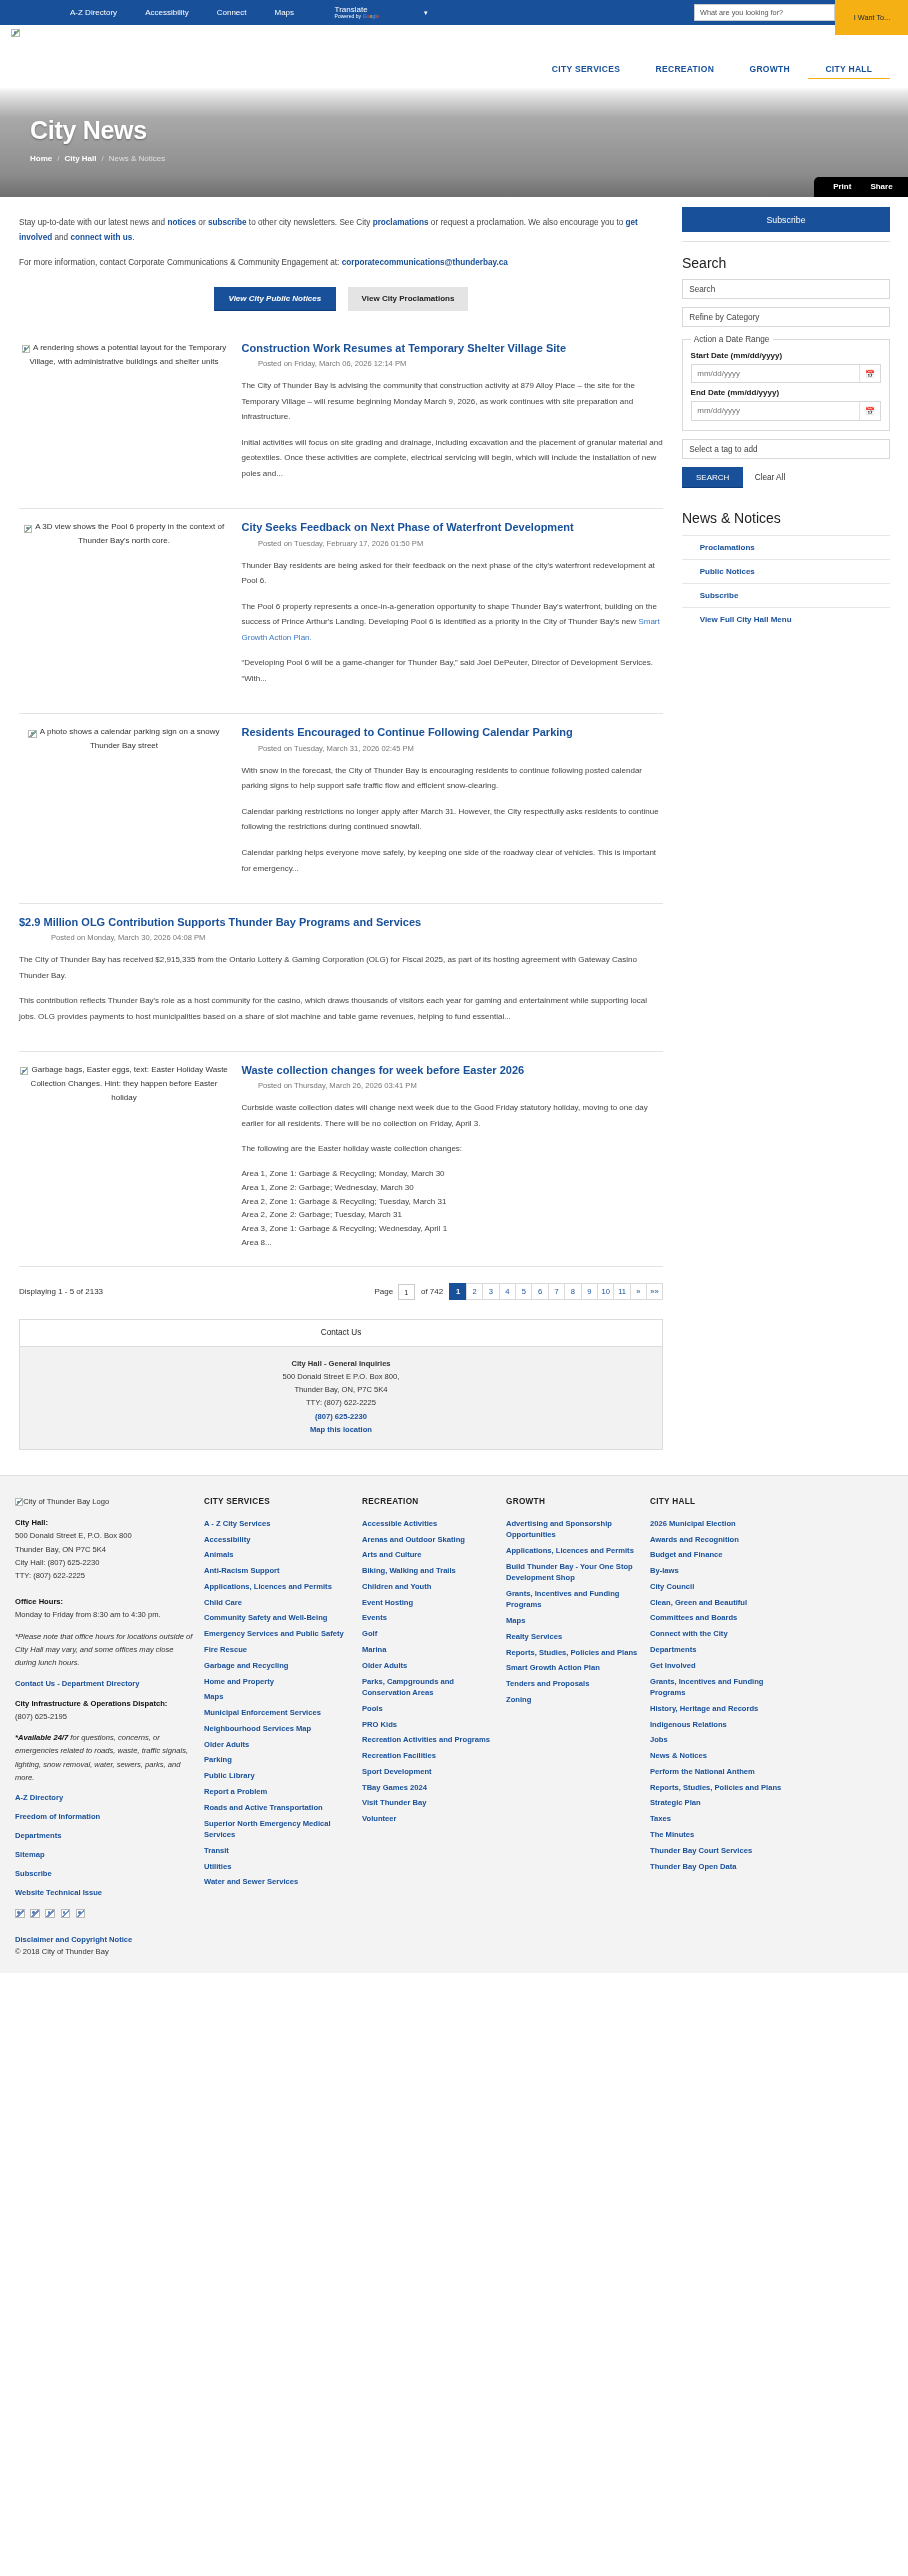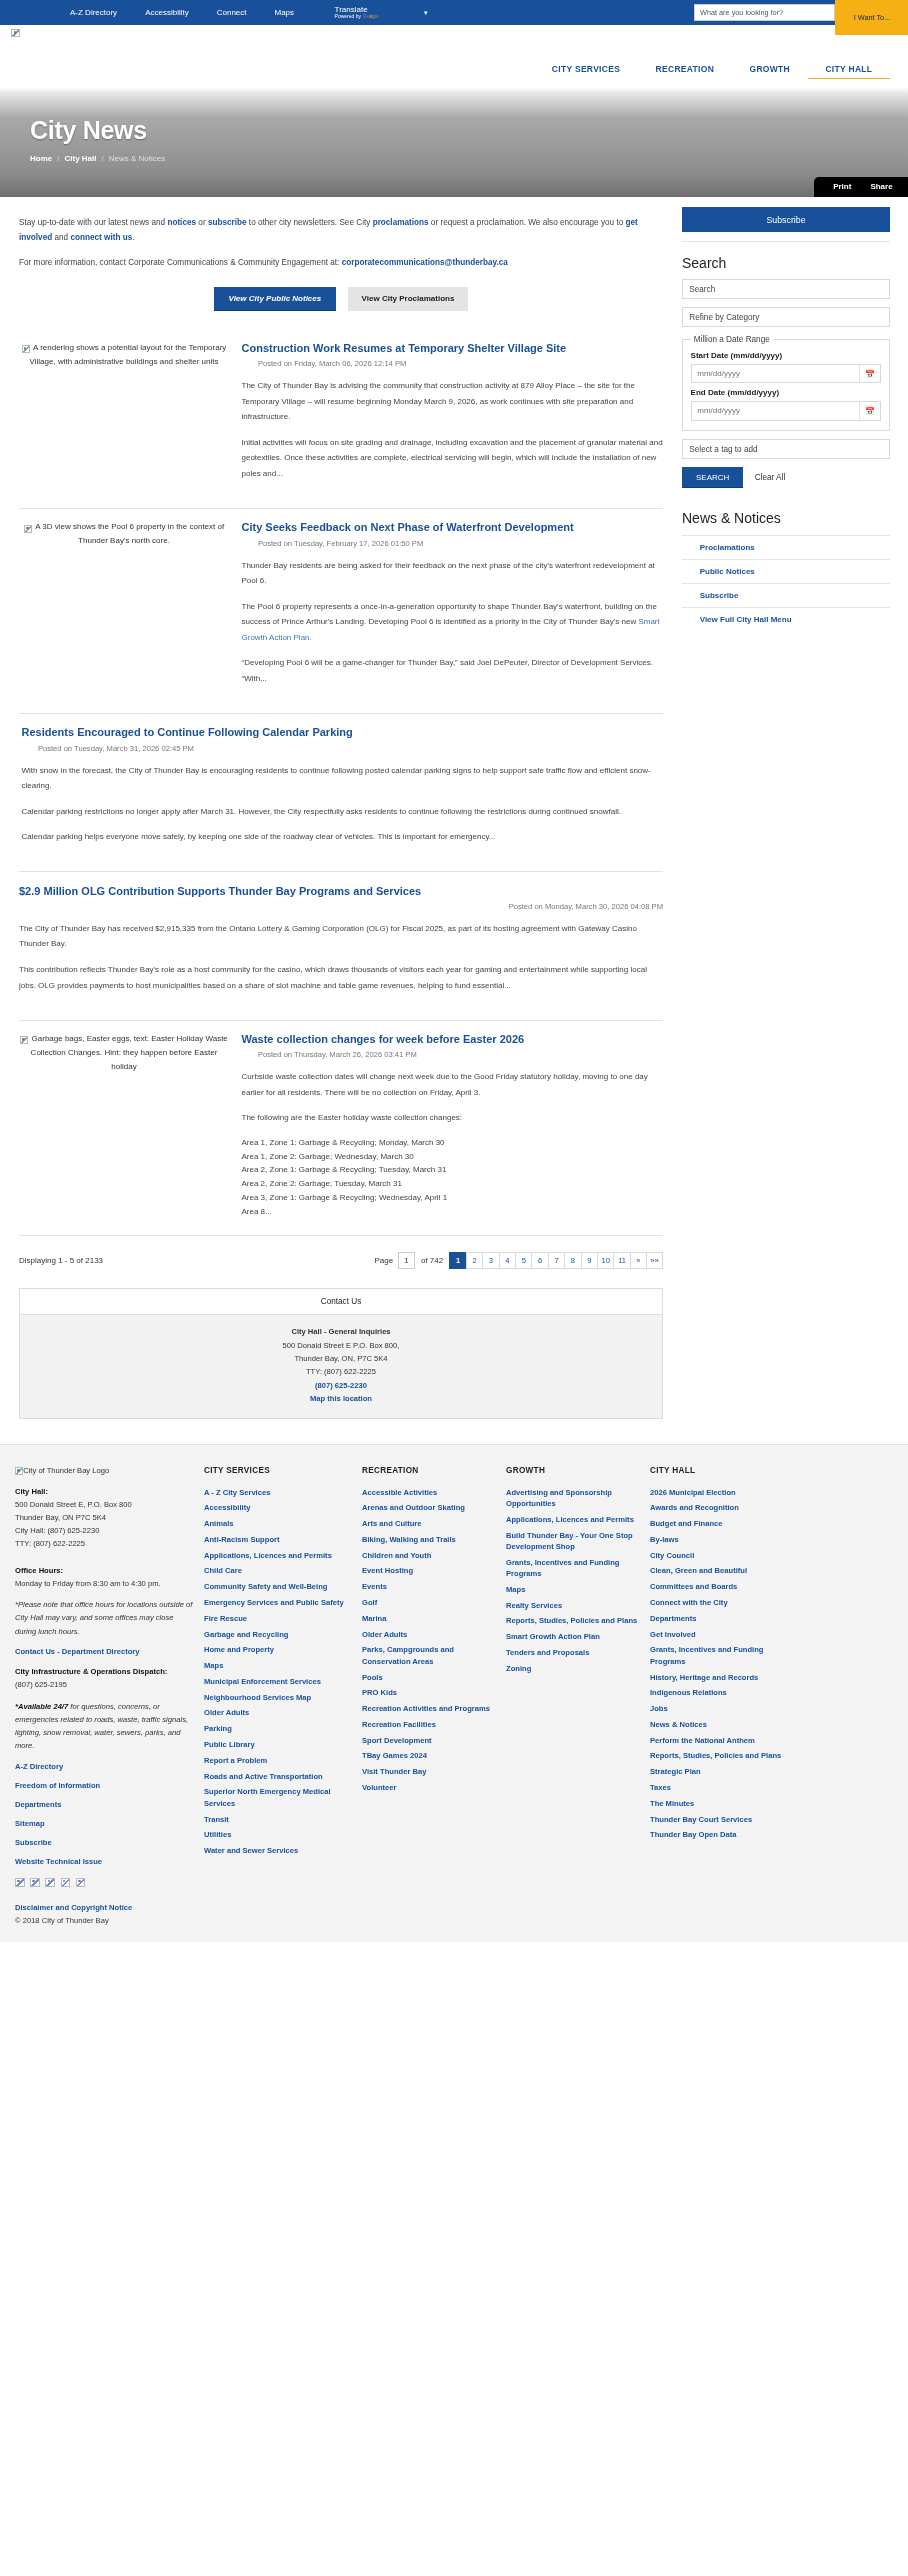"Million a Date Range" legend { text: Million -> Action }
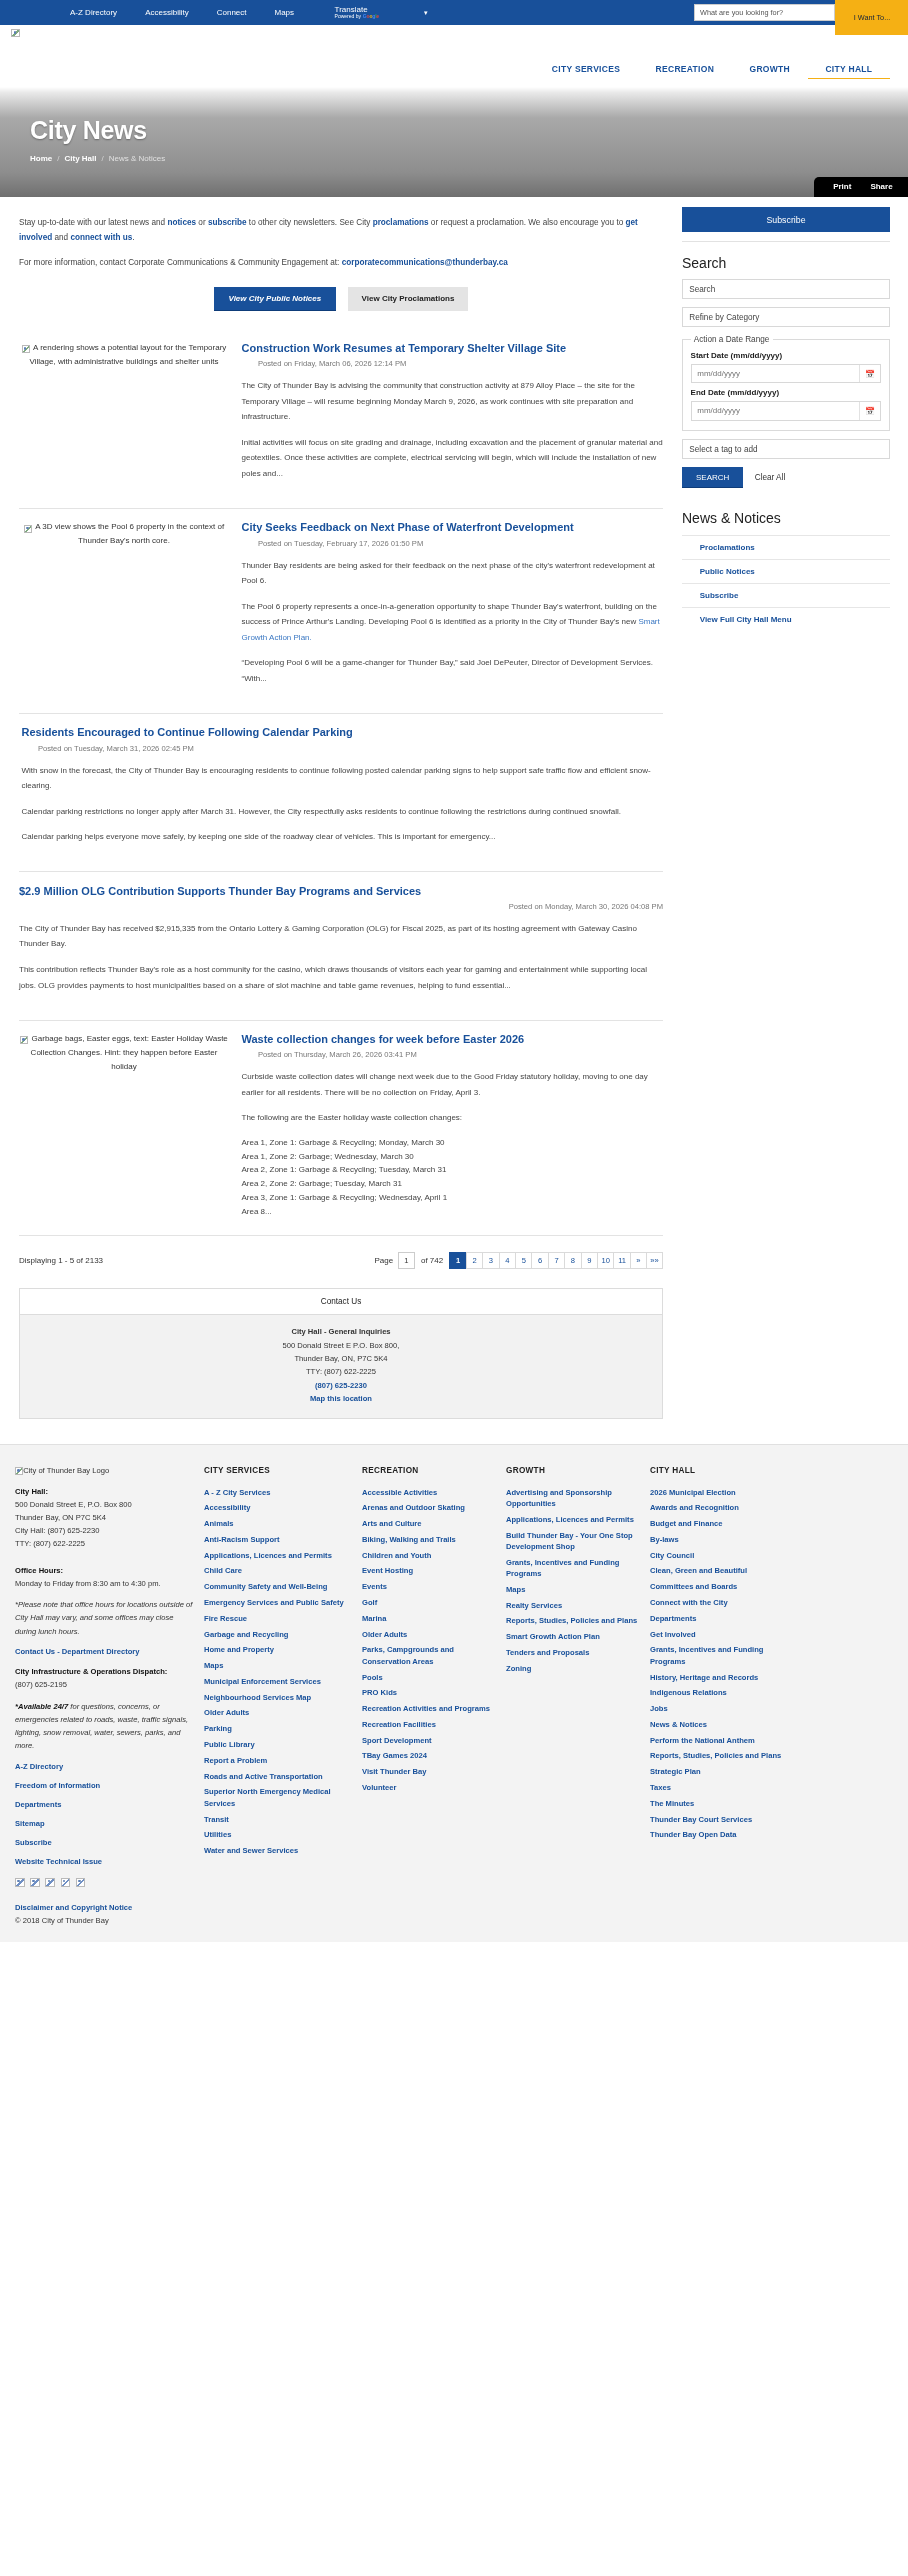"A photo shows a calendar" div.news-thumb { html: none -> <div> <span></span><span>A photo shows a calendar parking sign on a snowy Thunder Bay street</span> </div> }
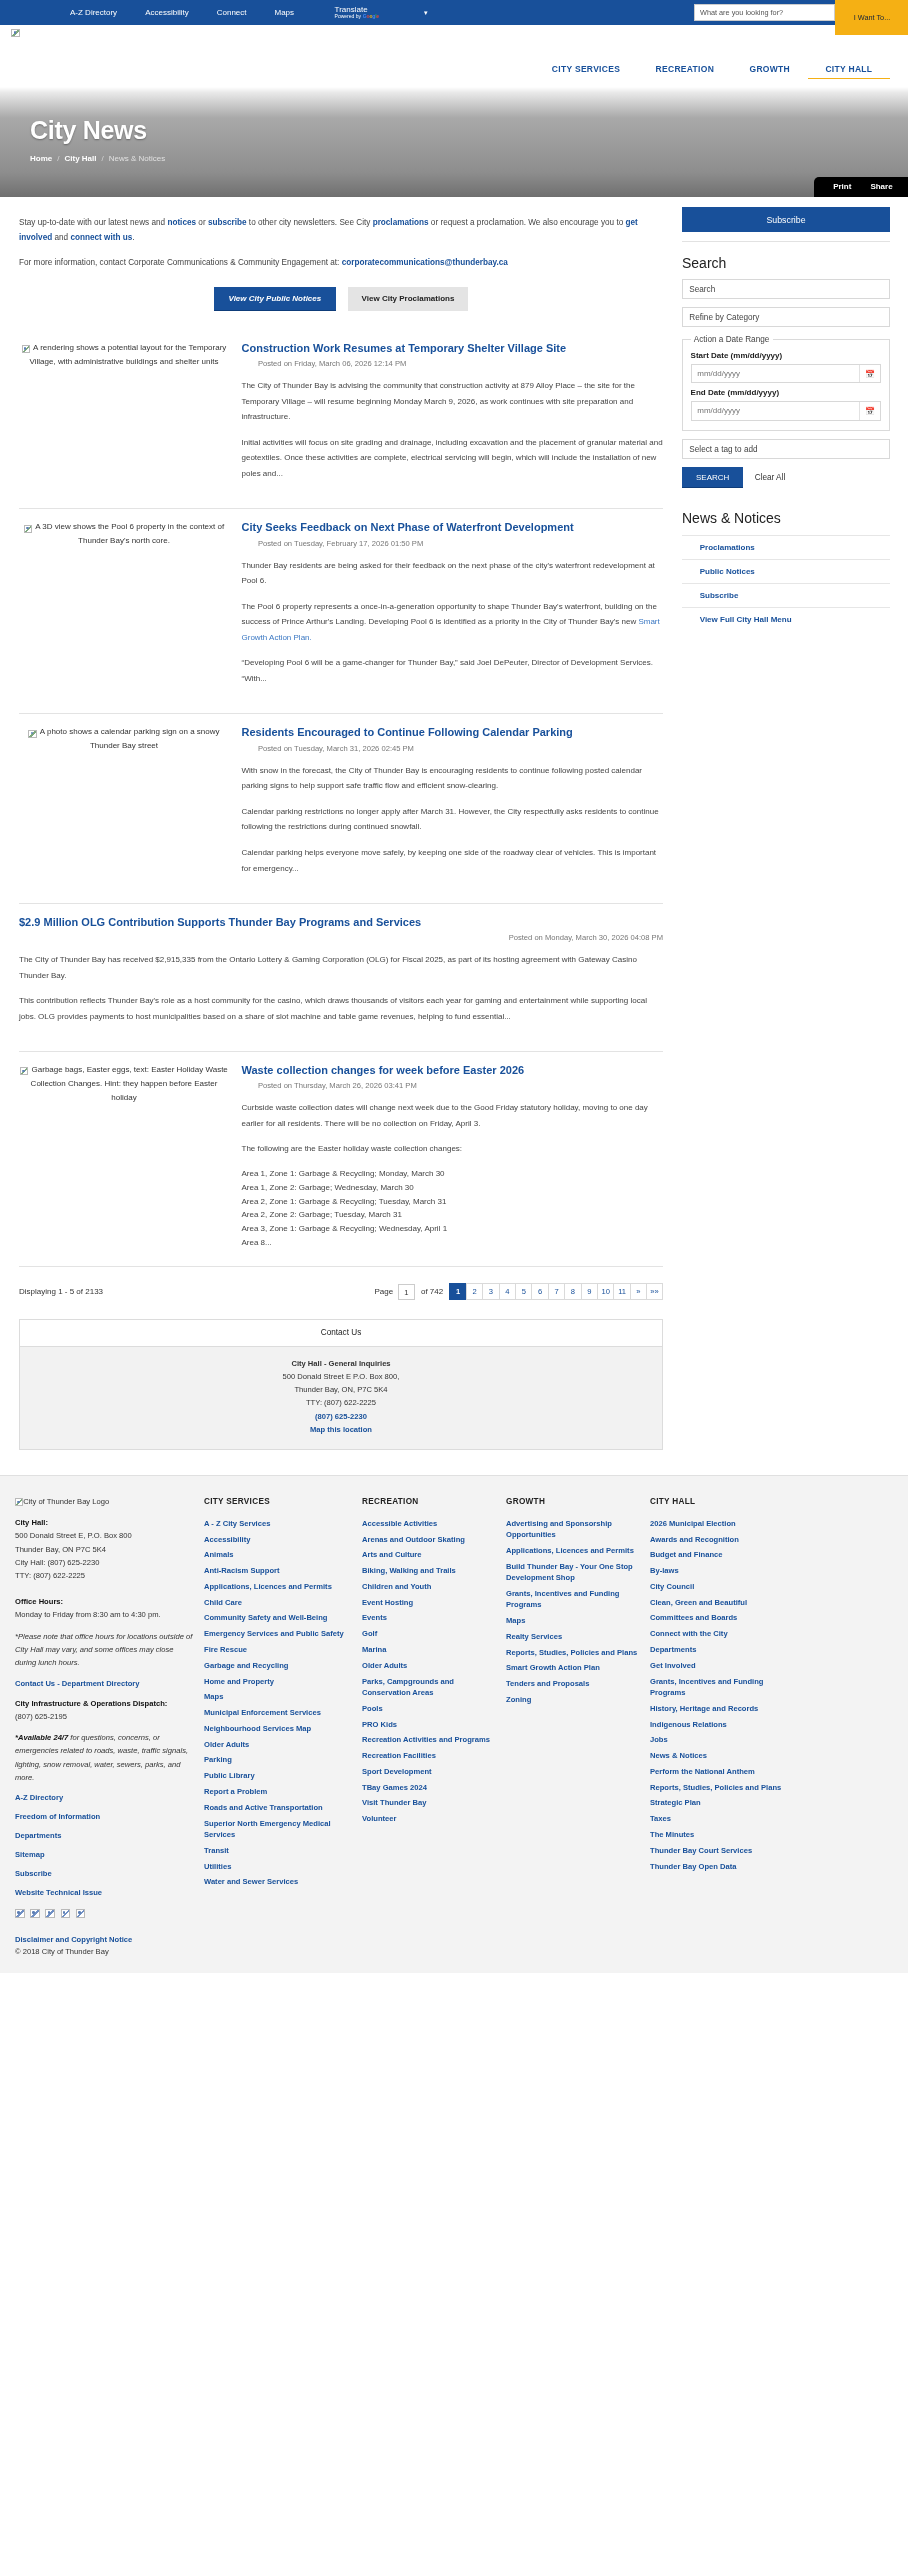"Posted on Monday, March 30," .news-date.nopad { text-align: right -> none }
